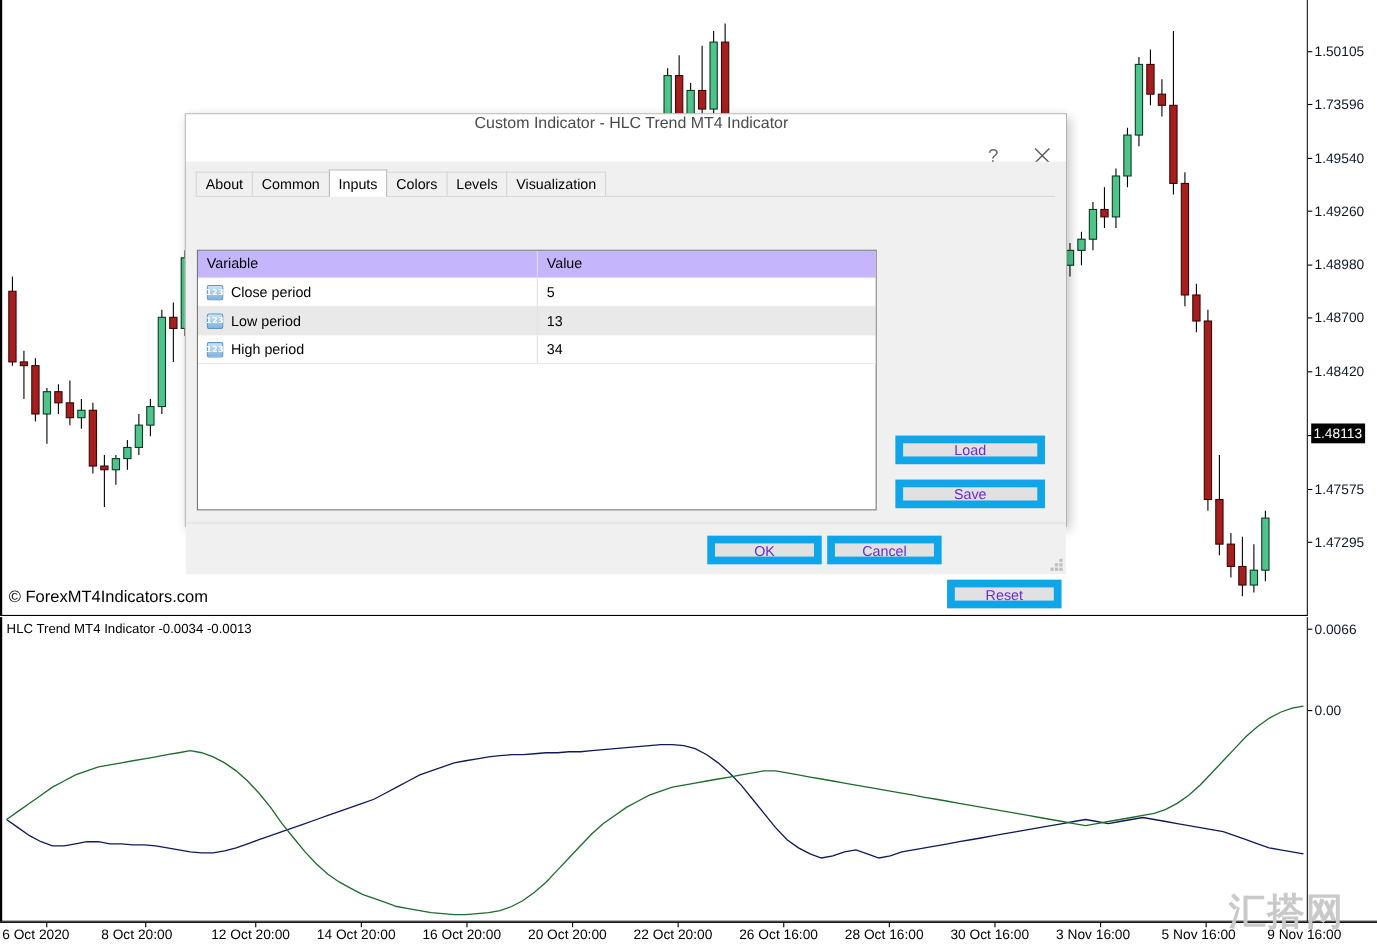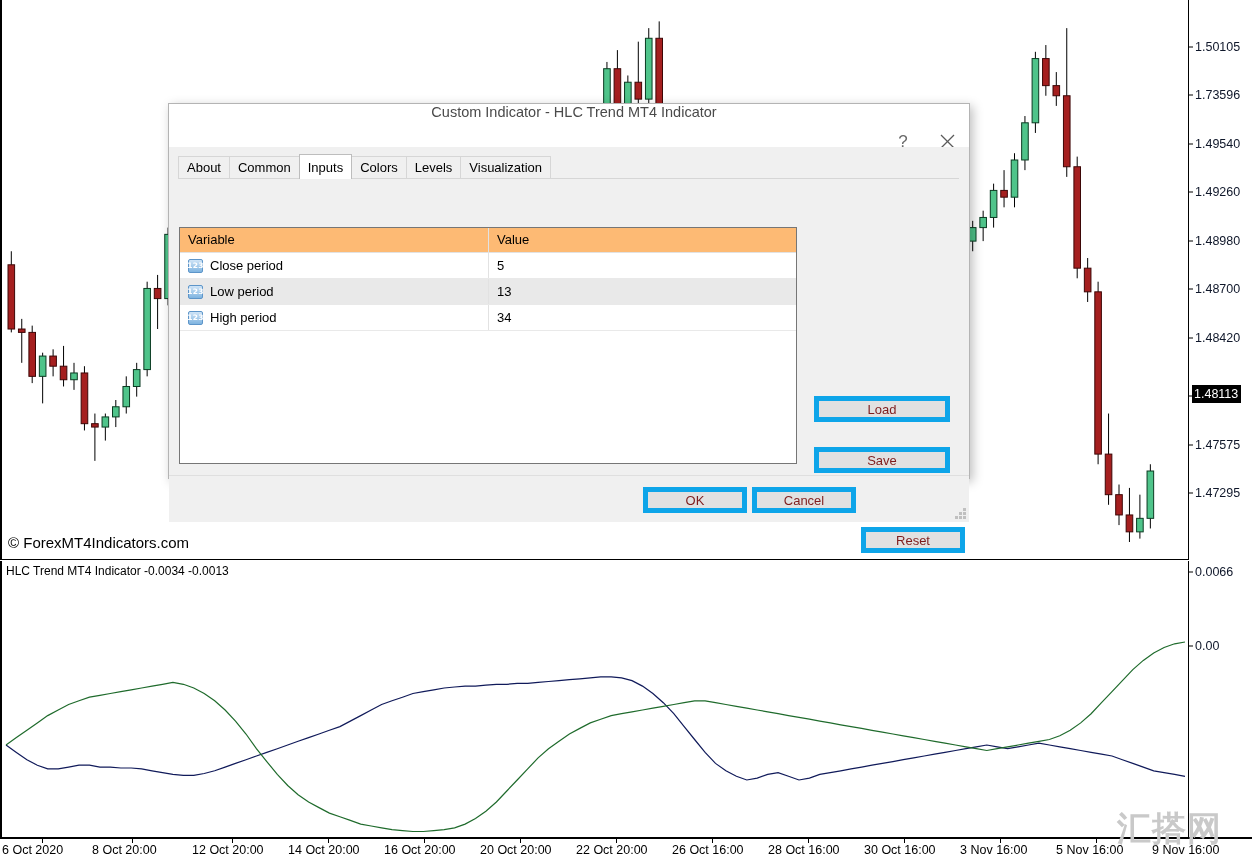"Variable" .grid-head { background: #fdba74 -> #c4b5fd }
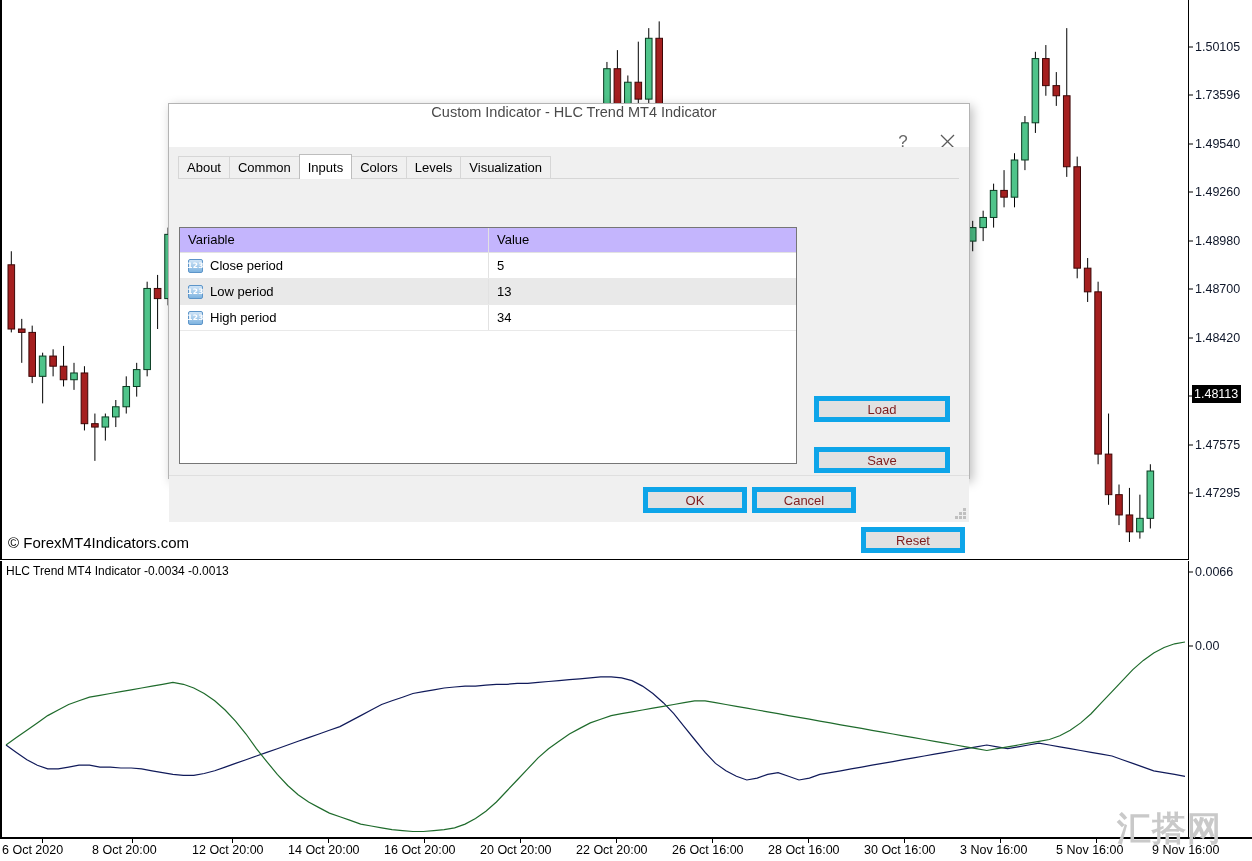"Load" .btn { border: 5px solid #0ea5e9 -> 7px solid #0ea5e9; color: #7f1d1d -> #6d28d9 }
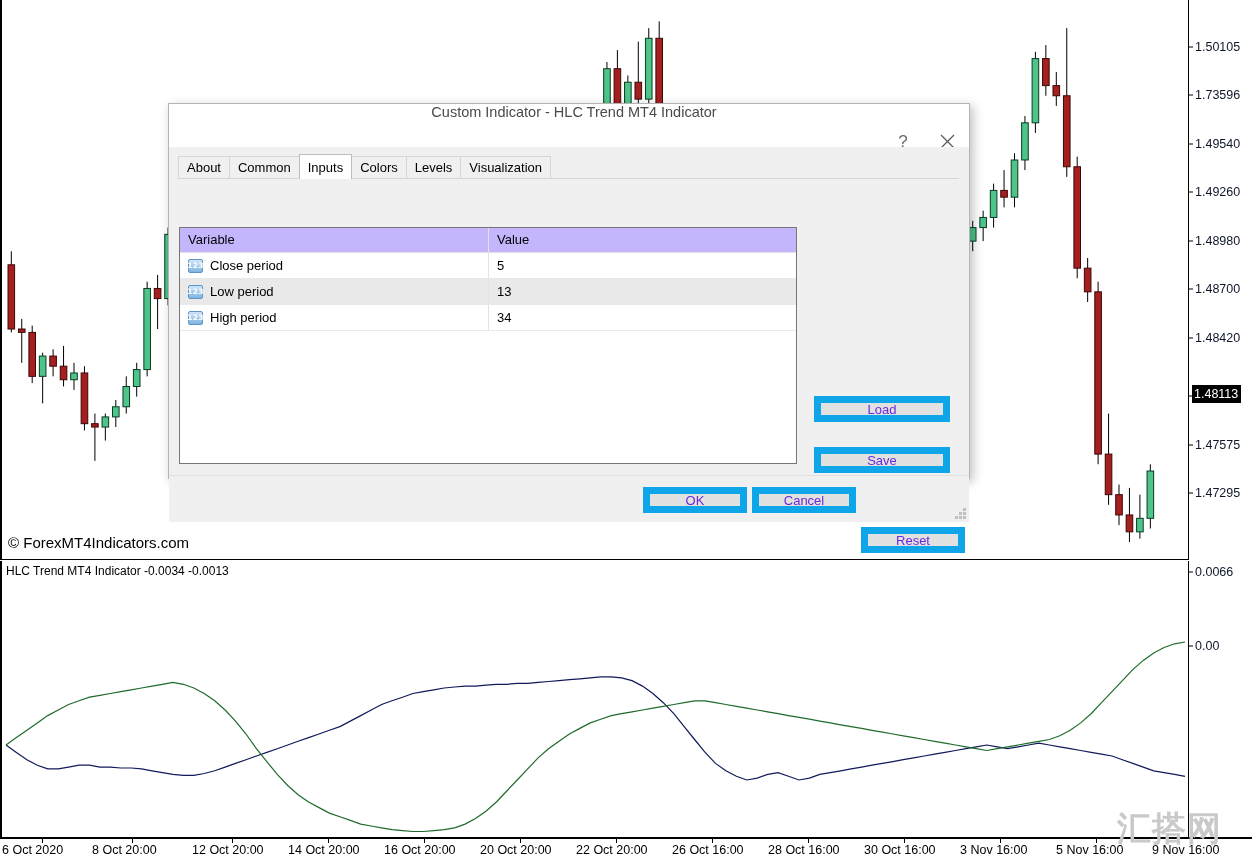"Save" .btn-save { margin-top: 11px -> none }
